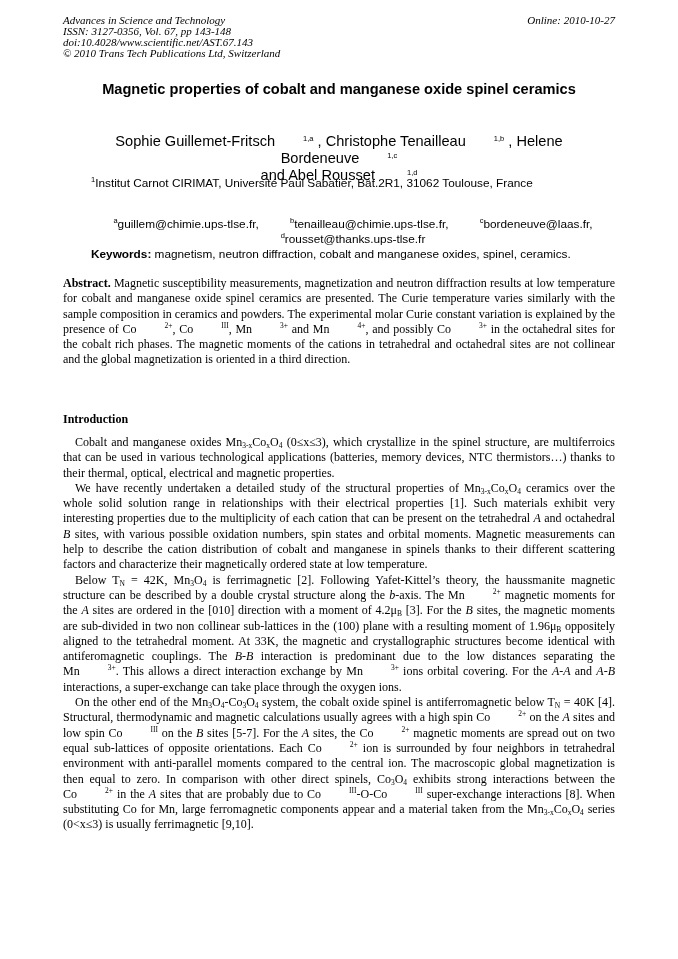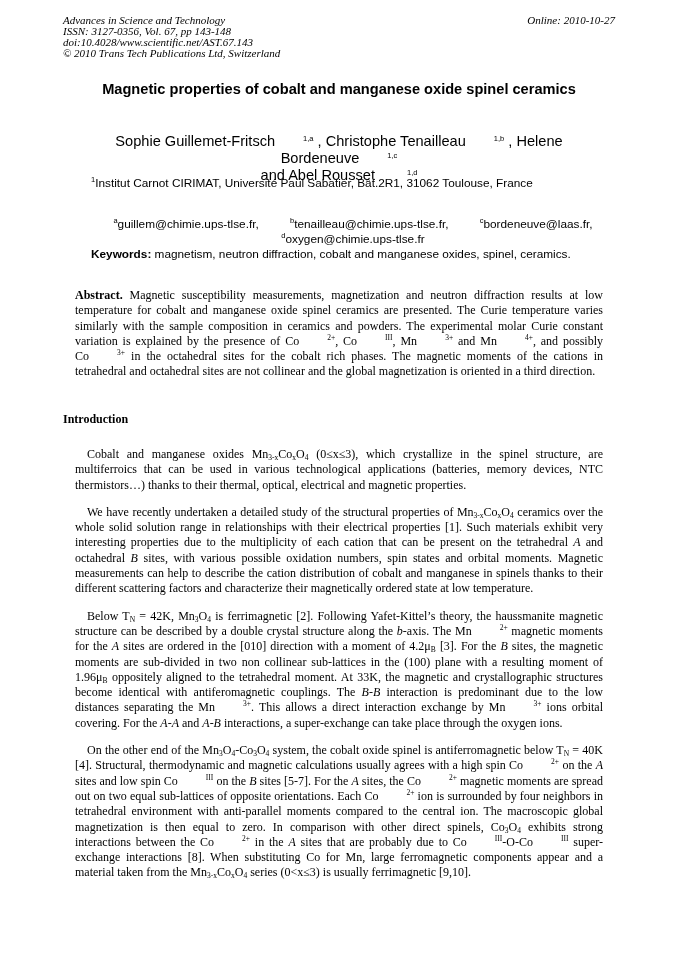"oxygen@chimie.ups-tlse.fr" span { text: oxygen@chimie.ups-tlse.fr -> rousset@thanks.ups-tlse.fr }
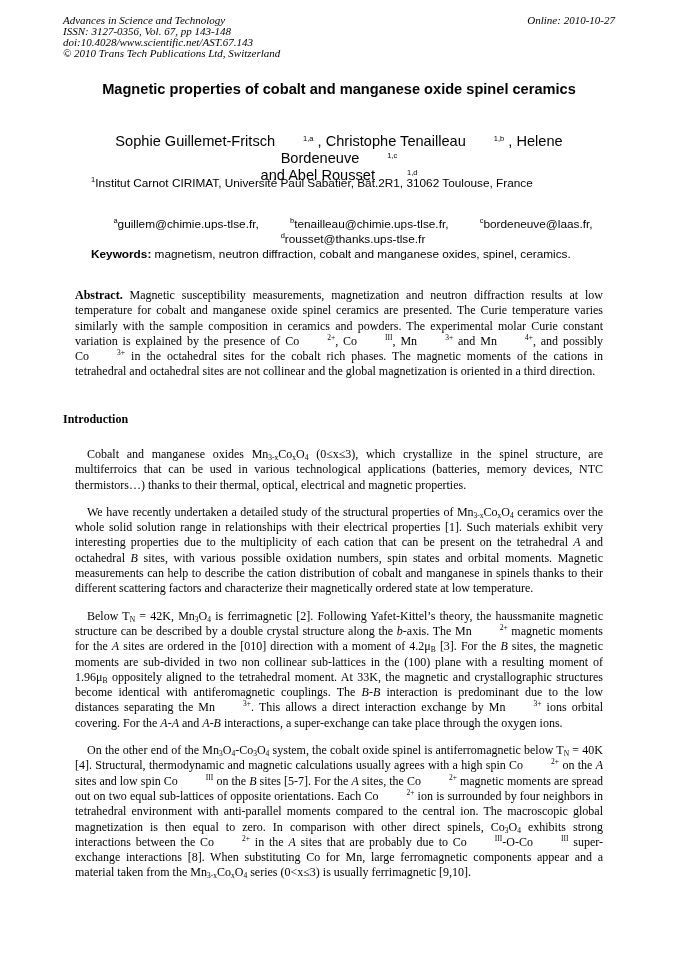"Abstract. Magnetic susceptibility" .block p { margin: 12px -> 0 }
